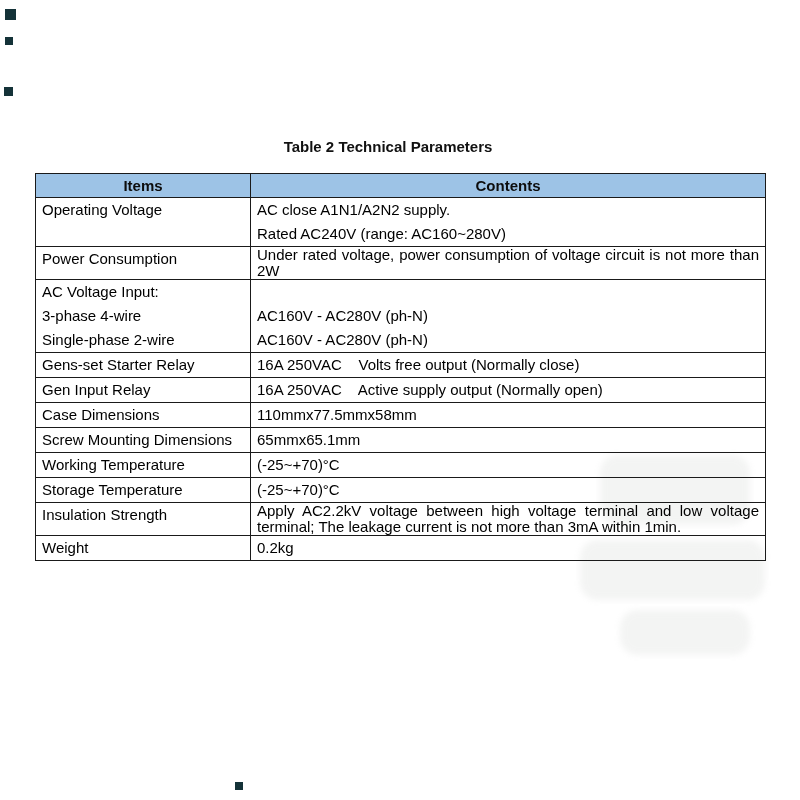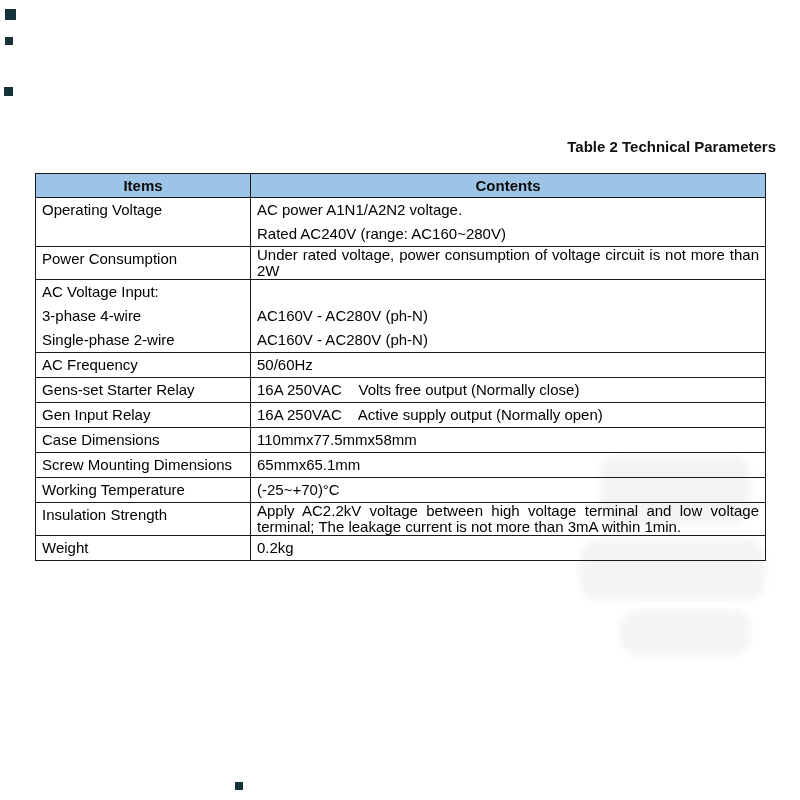"Table 2 Technical Parameters" .page-title { text-align: right -> center }
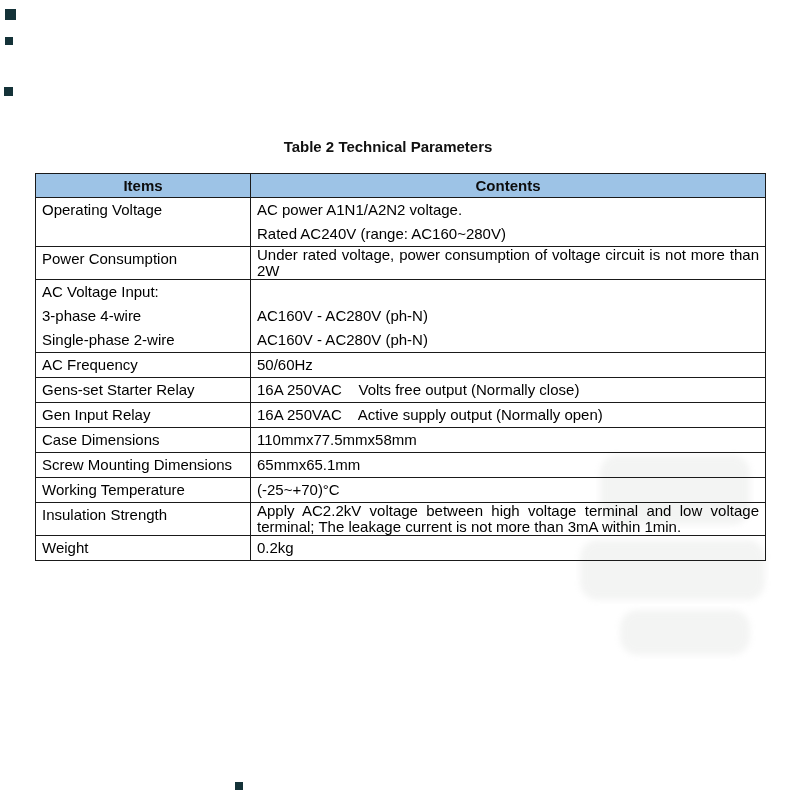"AC power A1N1/A2N2 voltage." div.cell-line { text: power A1N1/A2N2 voltage -> close A1N1/A2N2 supply }
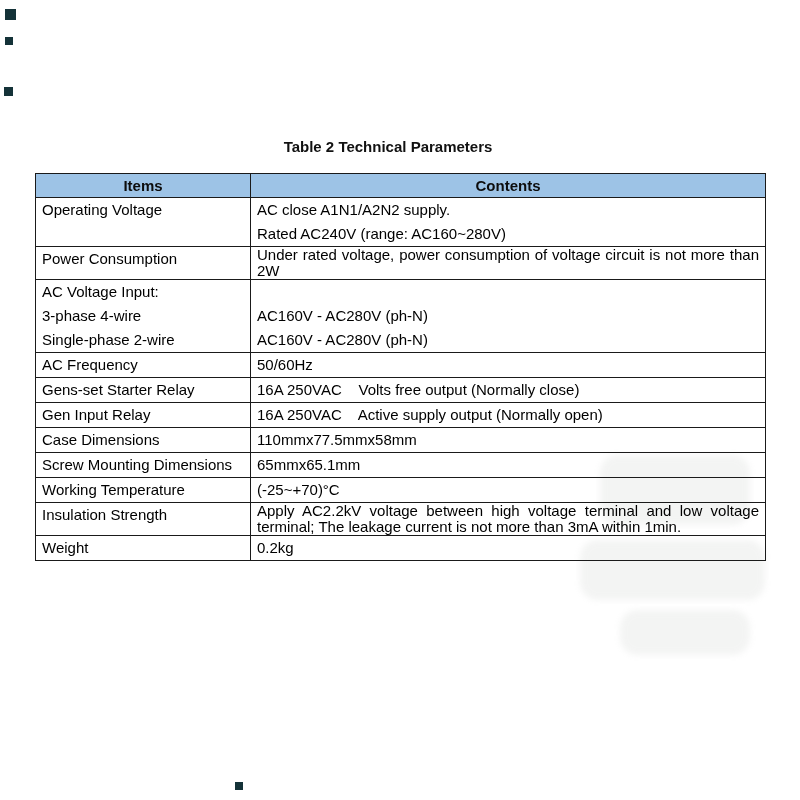"AC Frequency" tr { html: <tr> <td> <div>AC Frequency</div> </td> <td> <div>50/60Hz</div> </td> </tr> -> none }
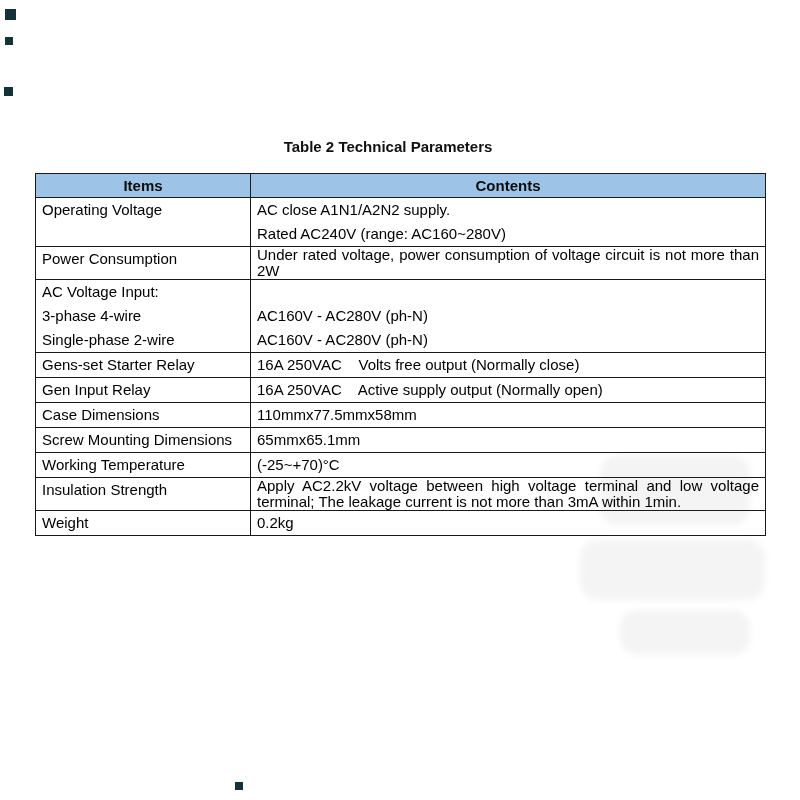"Storage Temperature" tr { html: none -> <tr> <td> <div>Storage Temperature</div> </td> <td> <div>(-25~+70)°C</div> </td> </tr> }
